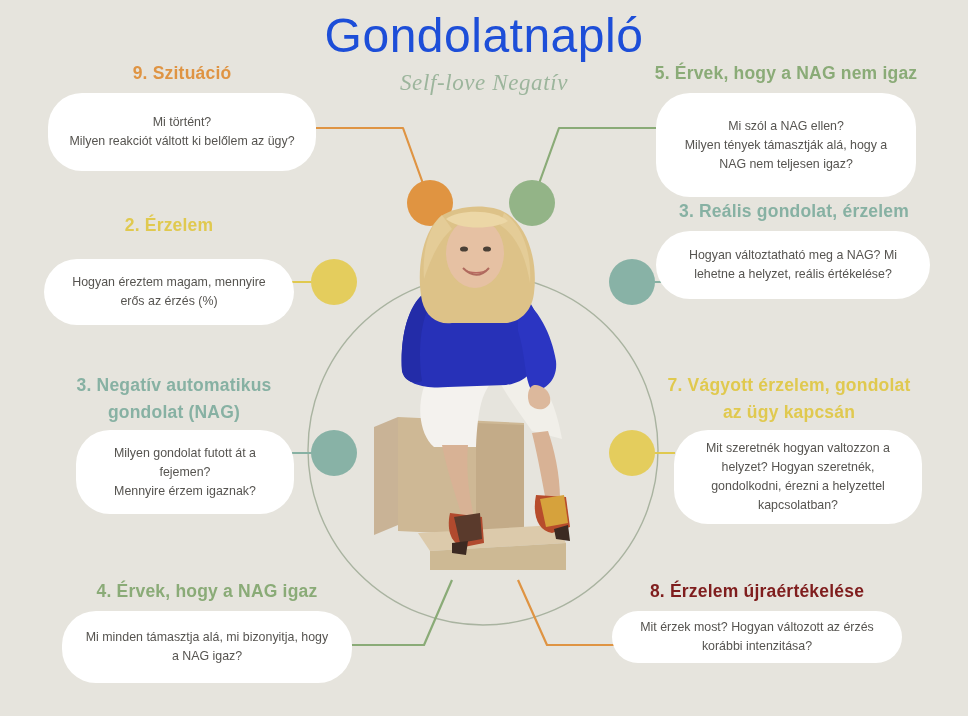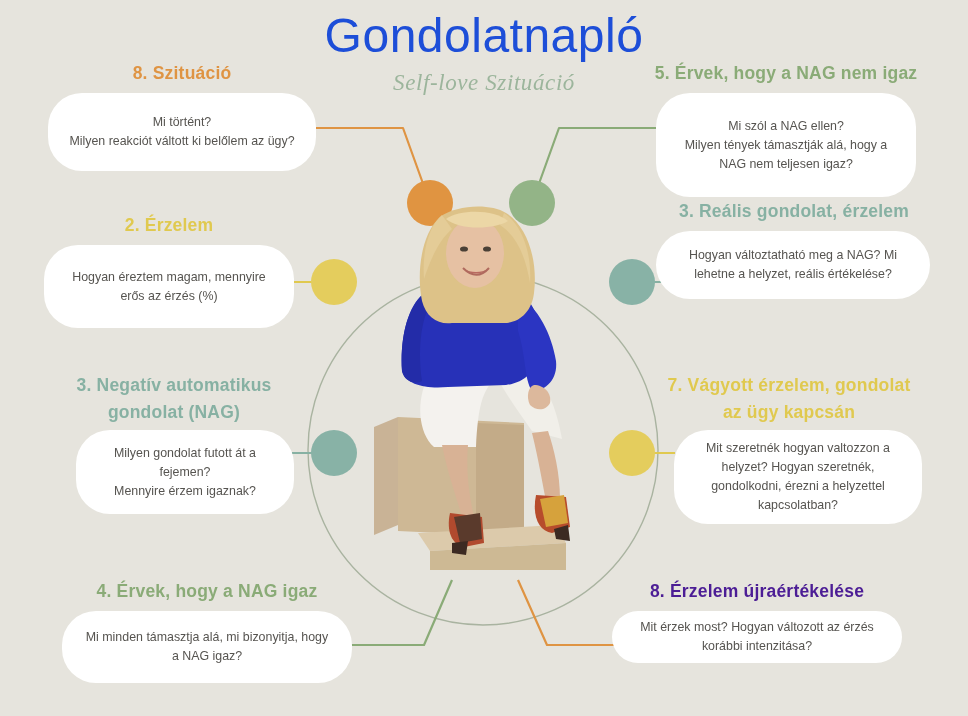"8. Szituáció" div.step-label { text: 8 -> 9 }
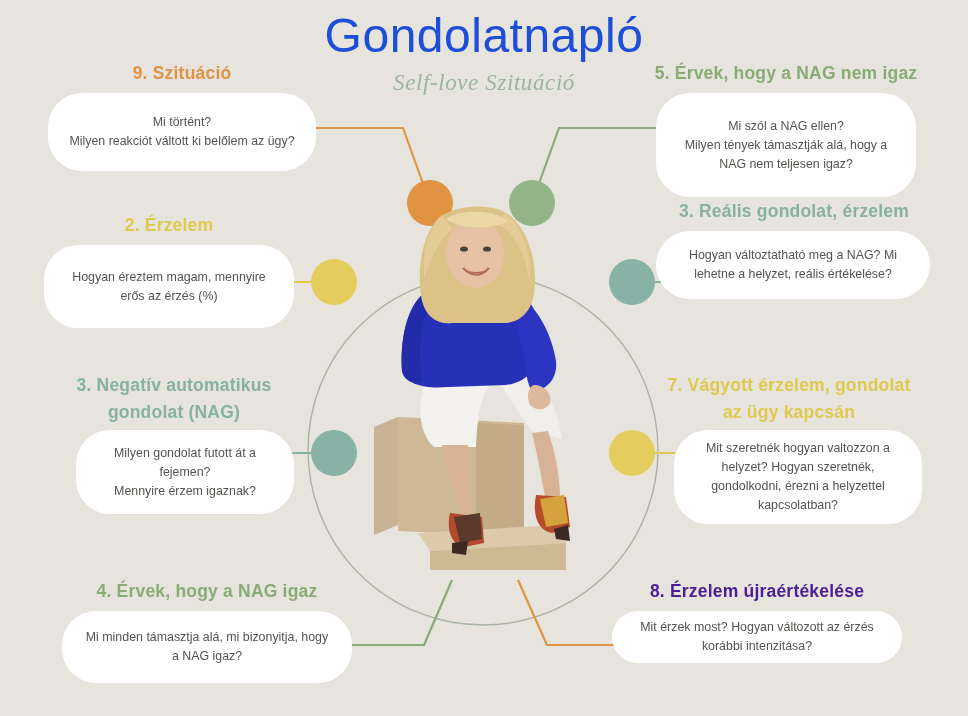"Self-love Szituáció" div.subtitle { text: Szituáció -> Negatív }
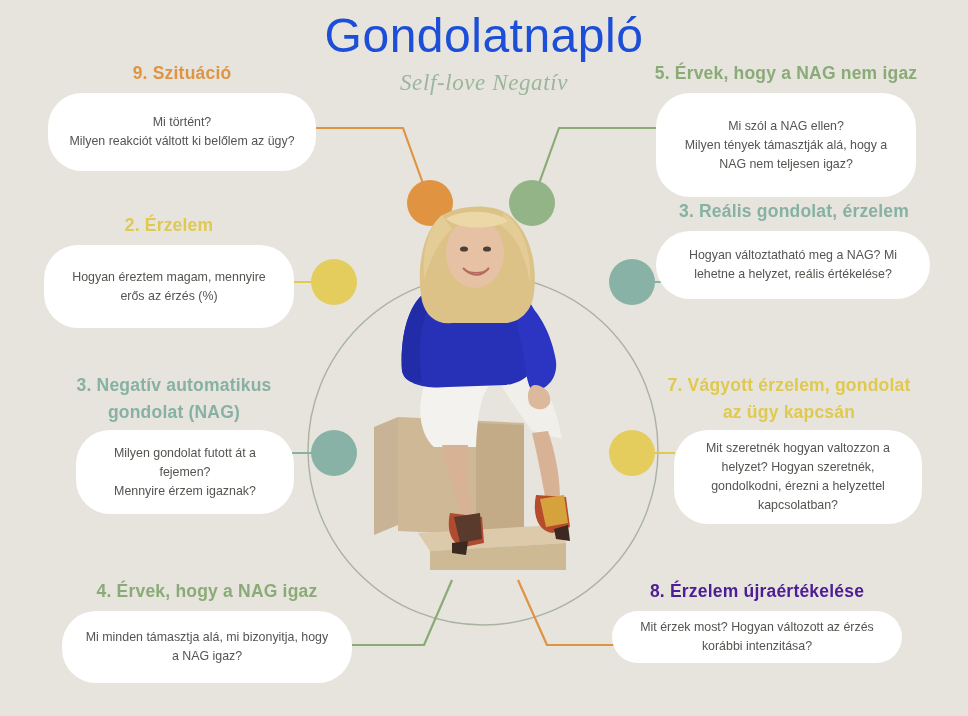"Hogyan éreztem magam, mennyire erős" div.bubble { height: 83px -> 66px; margin-top: 6px -> 20px }
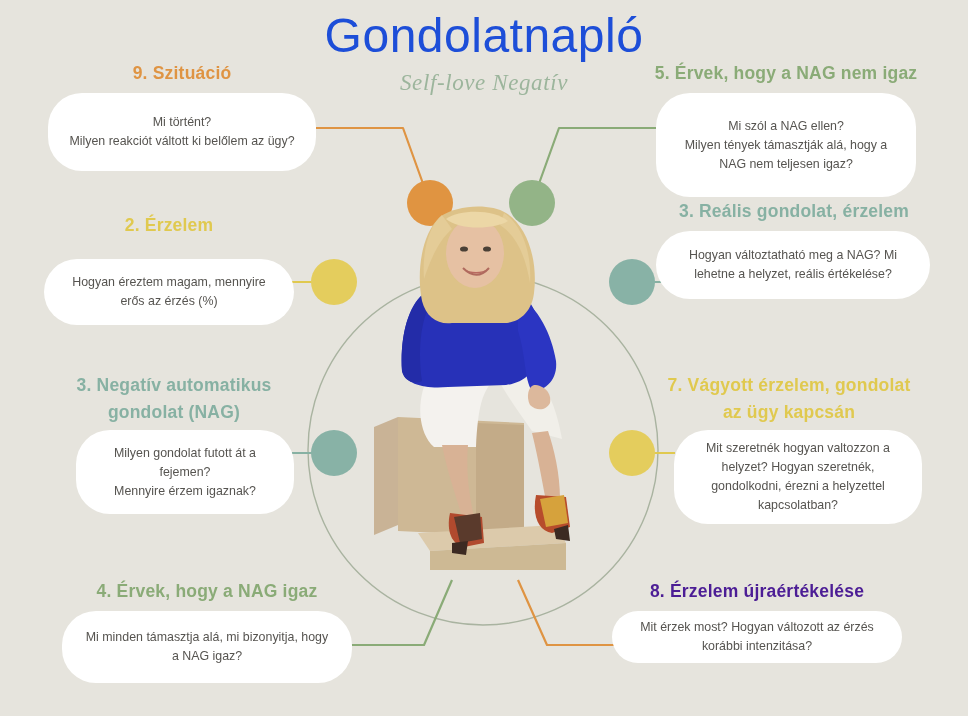"8. Érzelem újraértékelése" div.step-label { color: #4c1d95 -> #7f1d1d }
